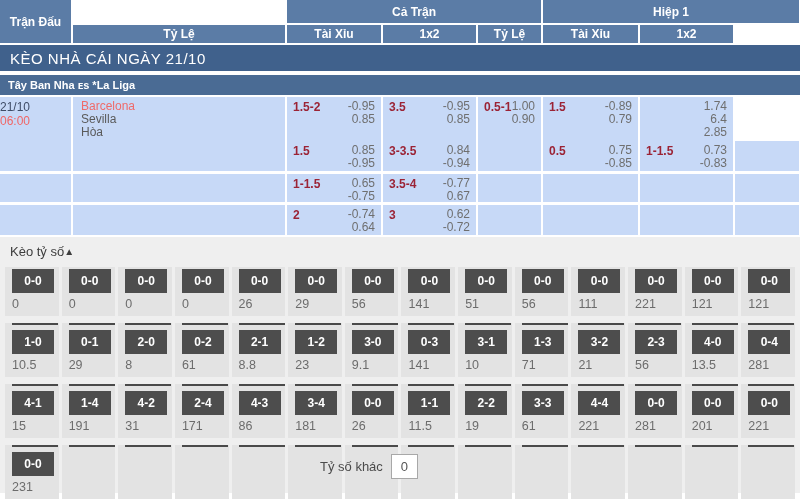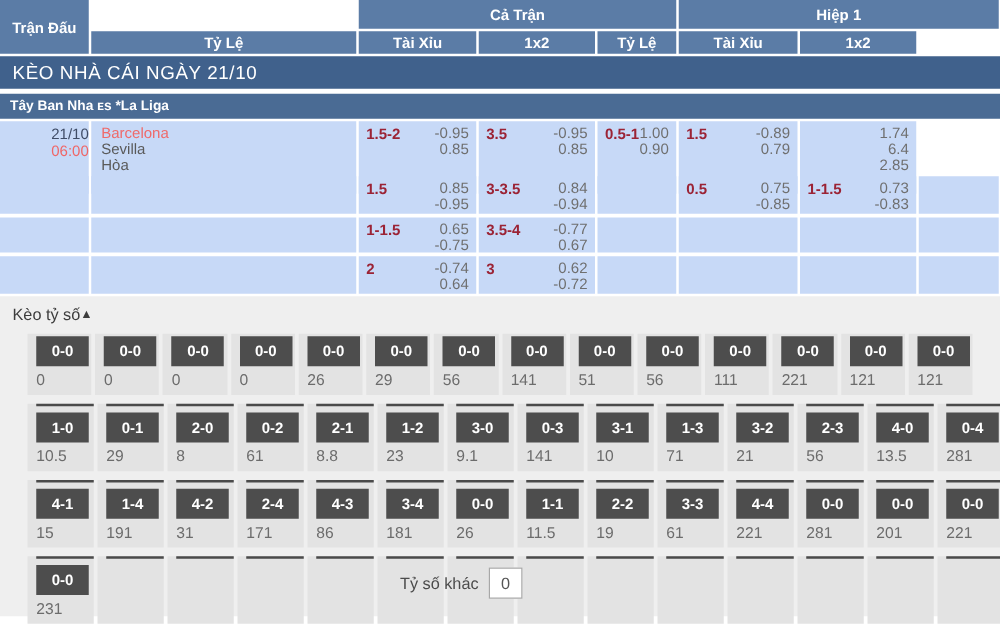"21/10" .timecell { align-items: flex-end -> flex-start }
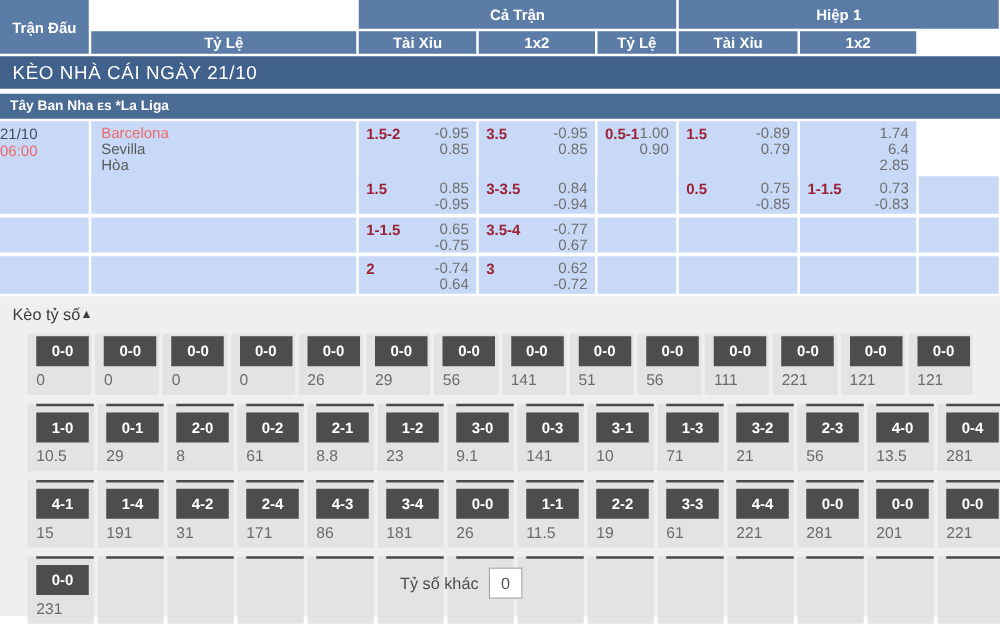"0-0" .sgrid { padding: 0 22px -> 0 5px }
